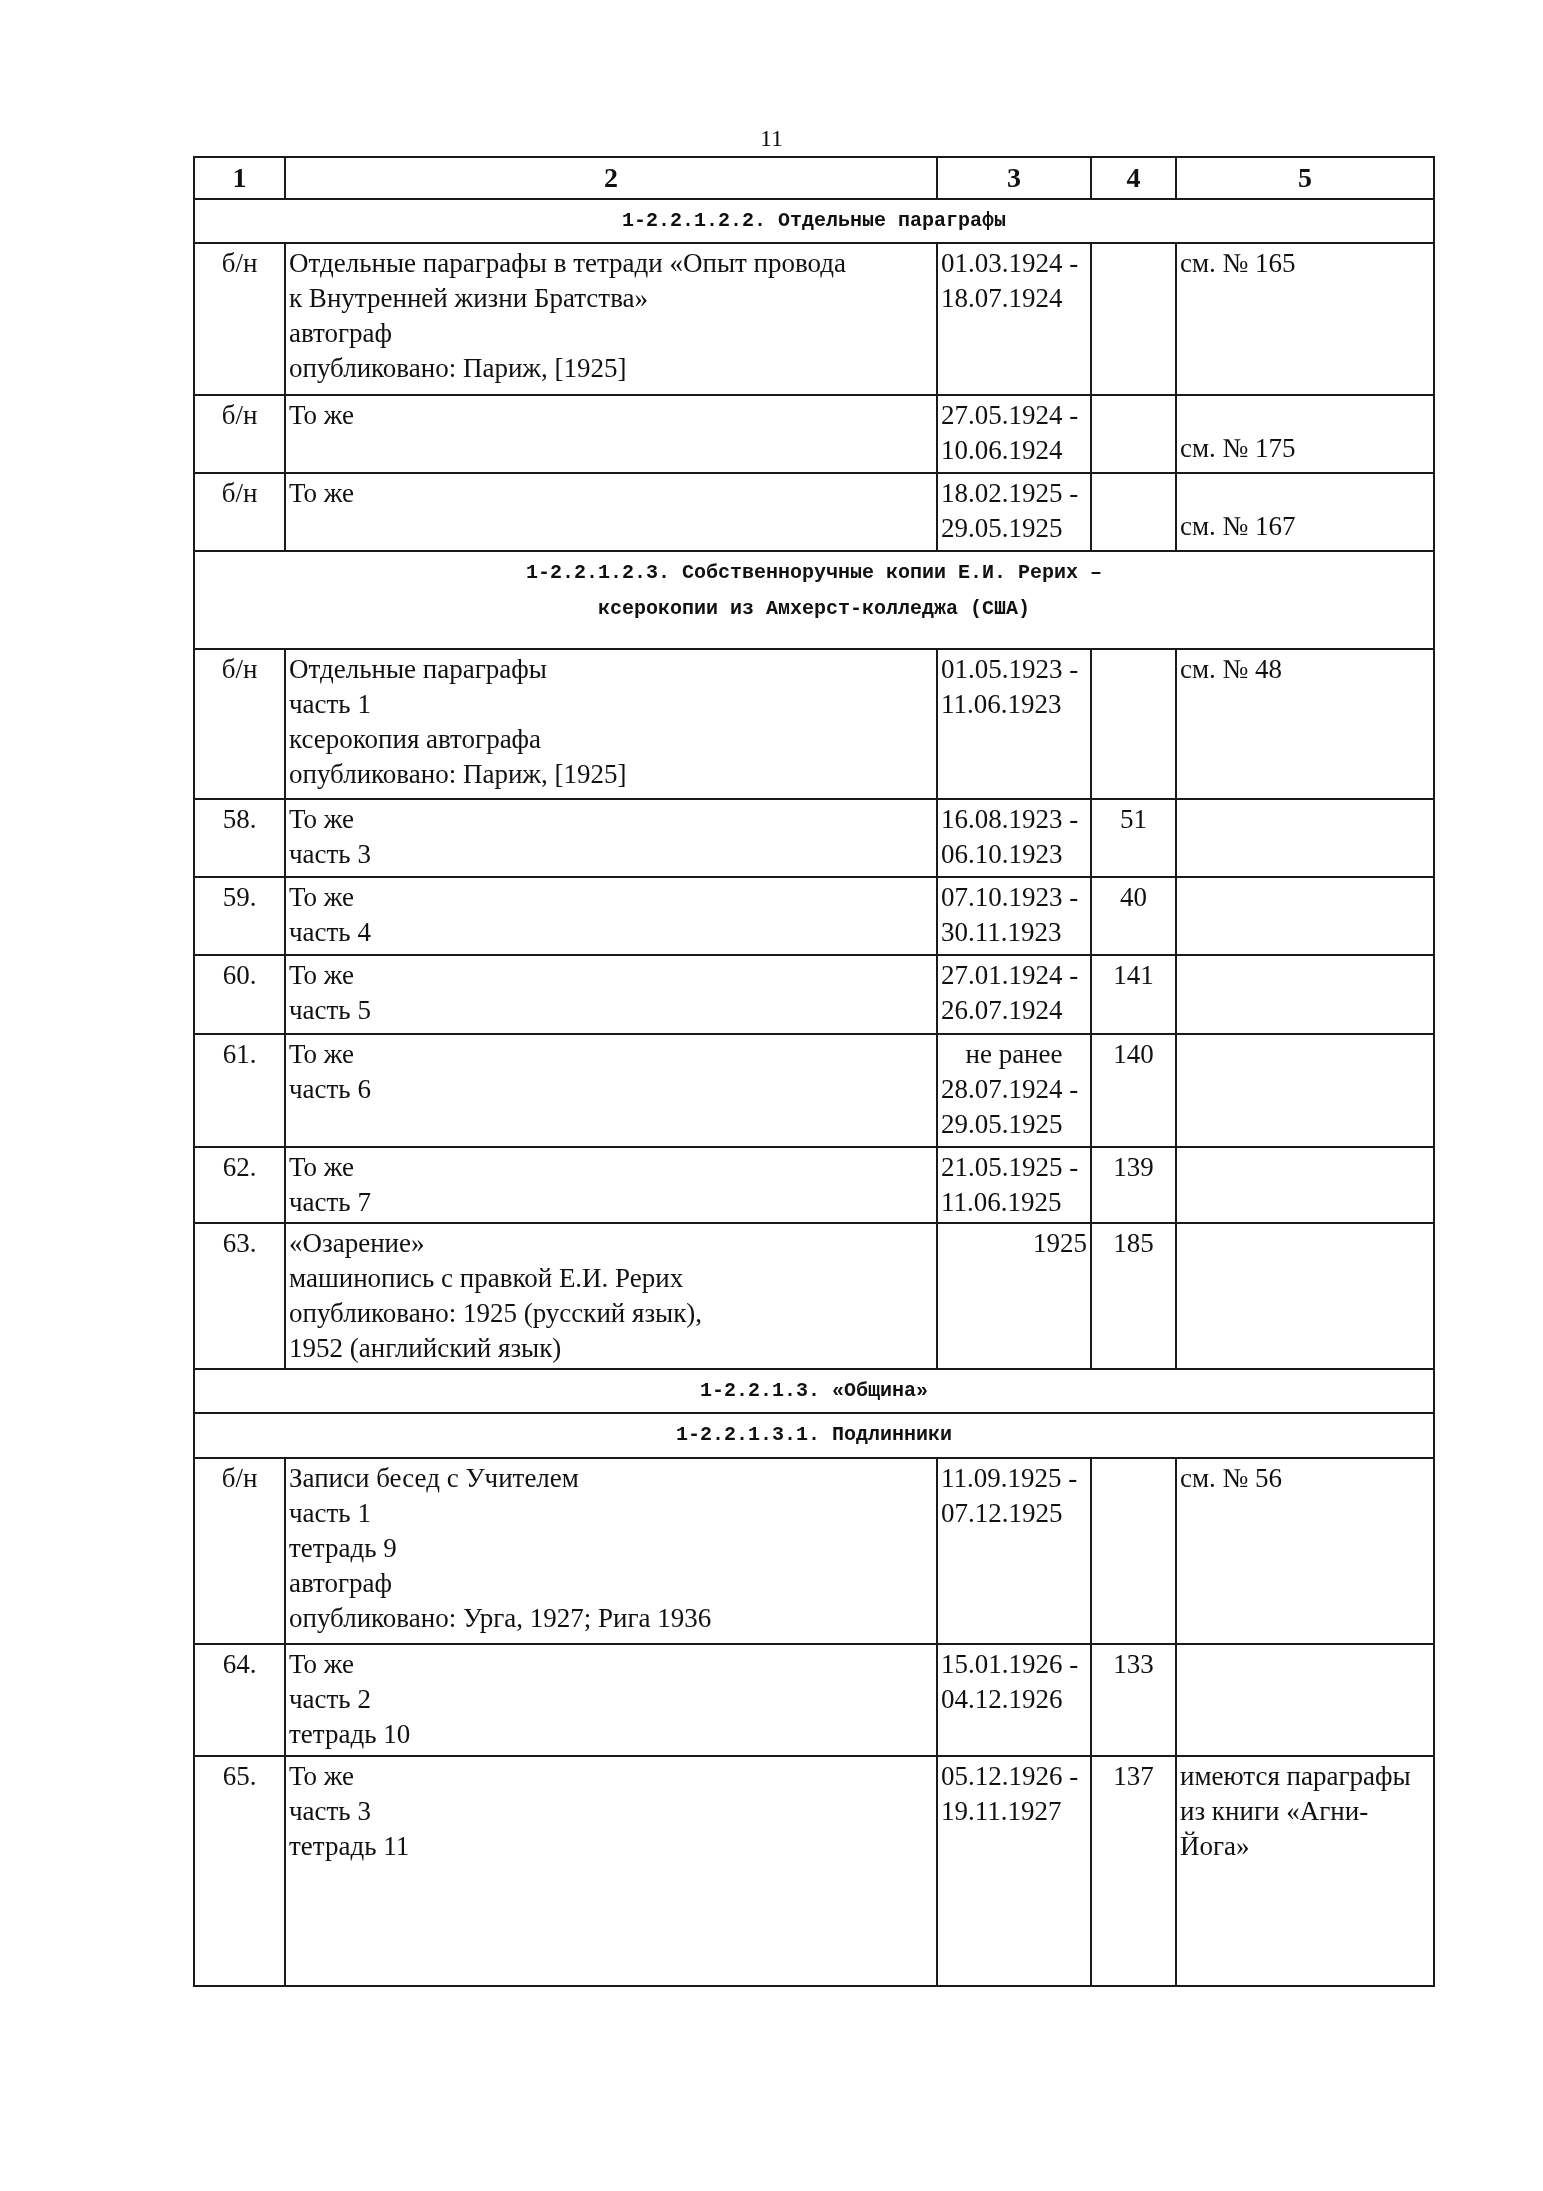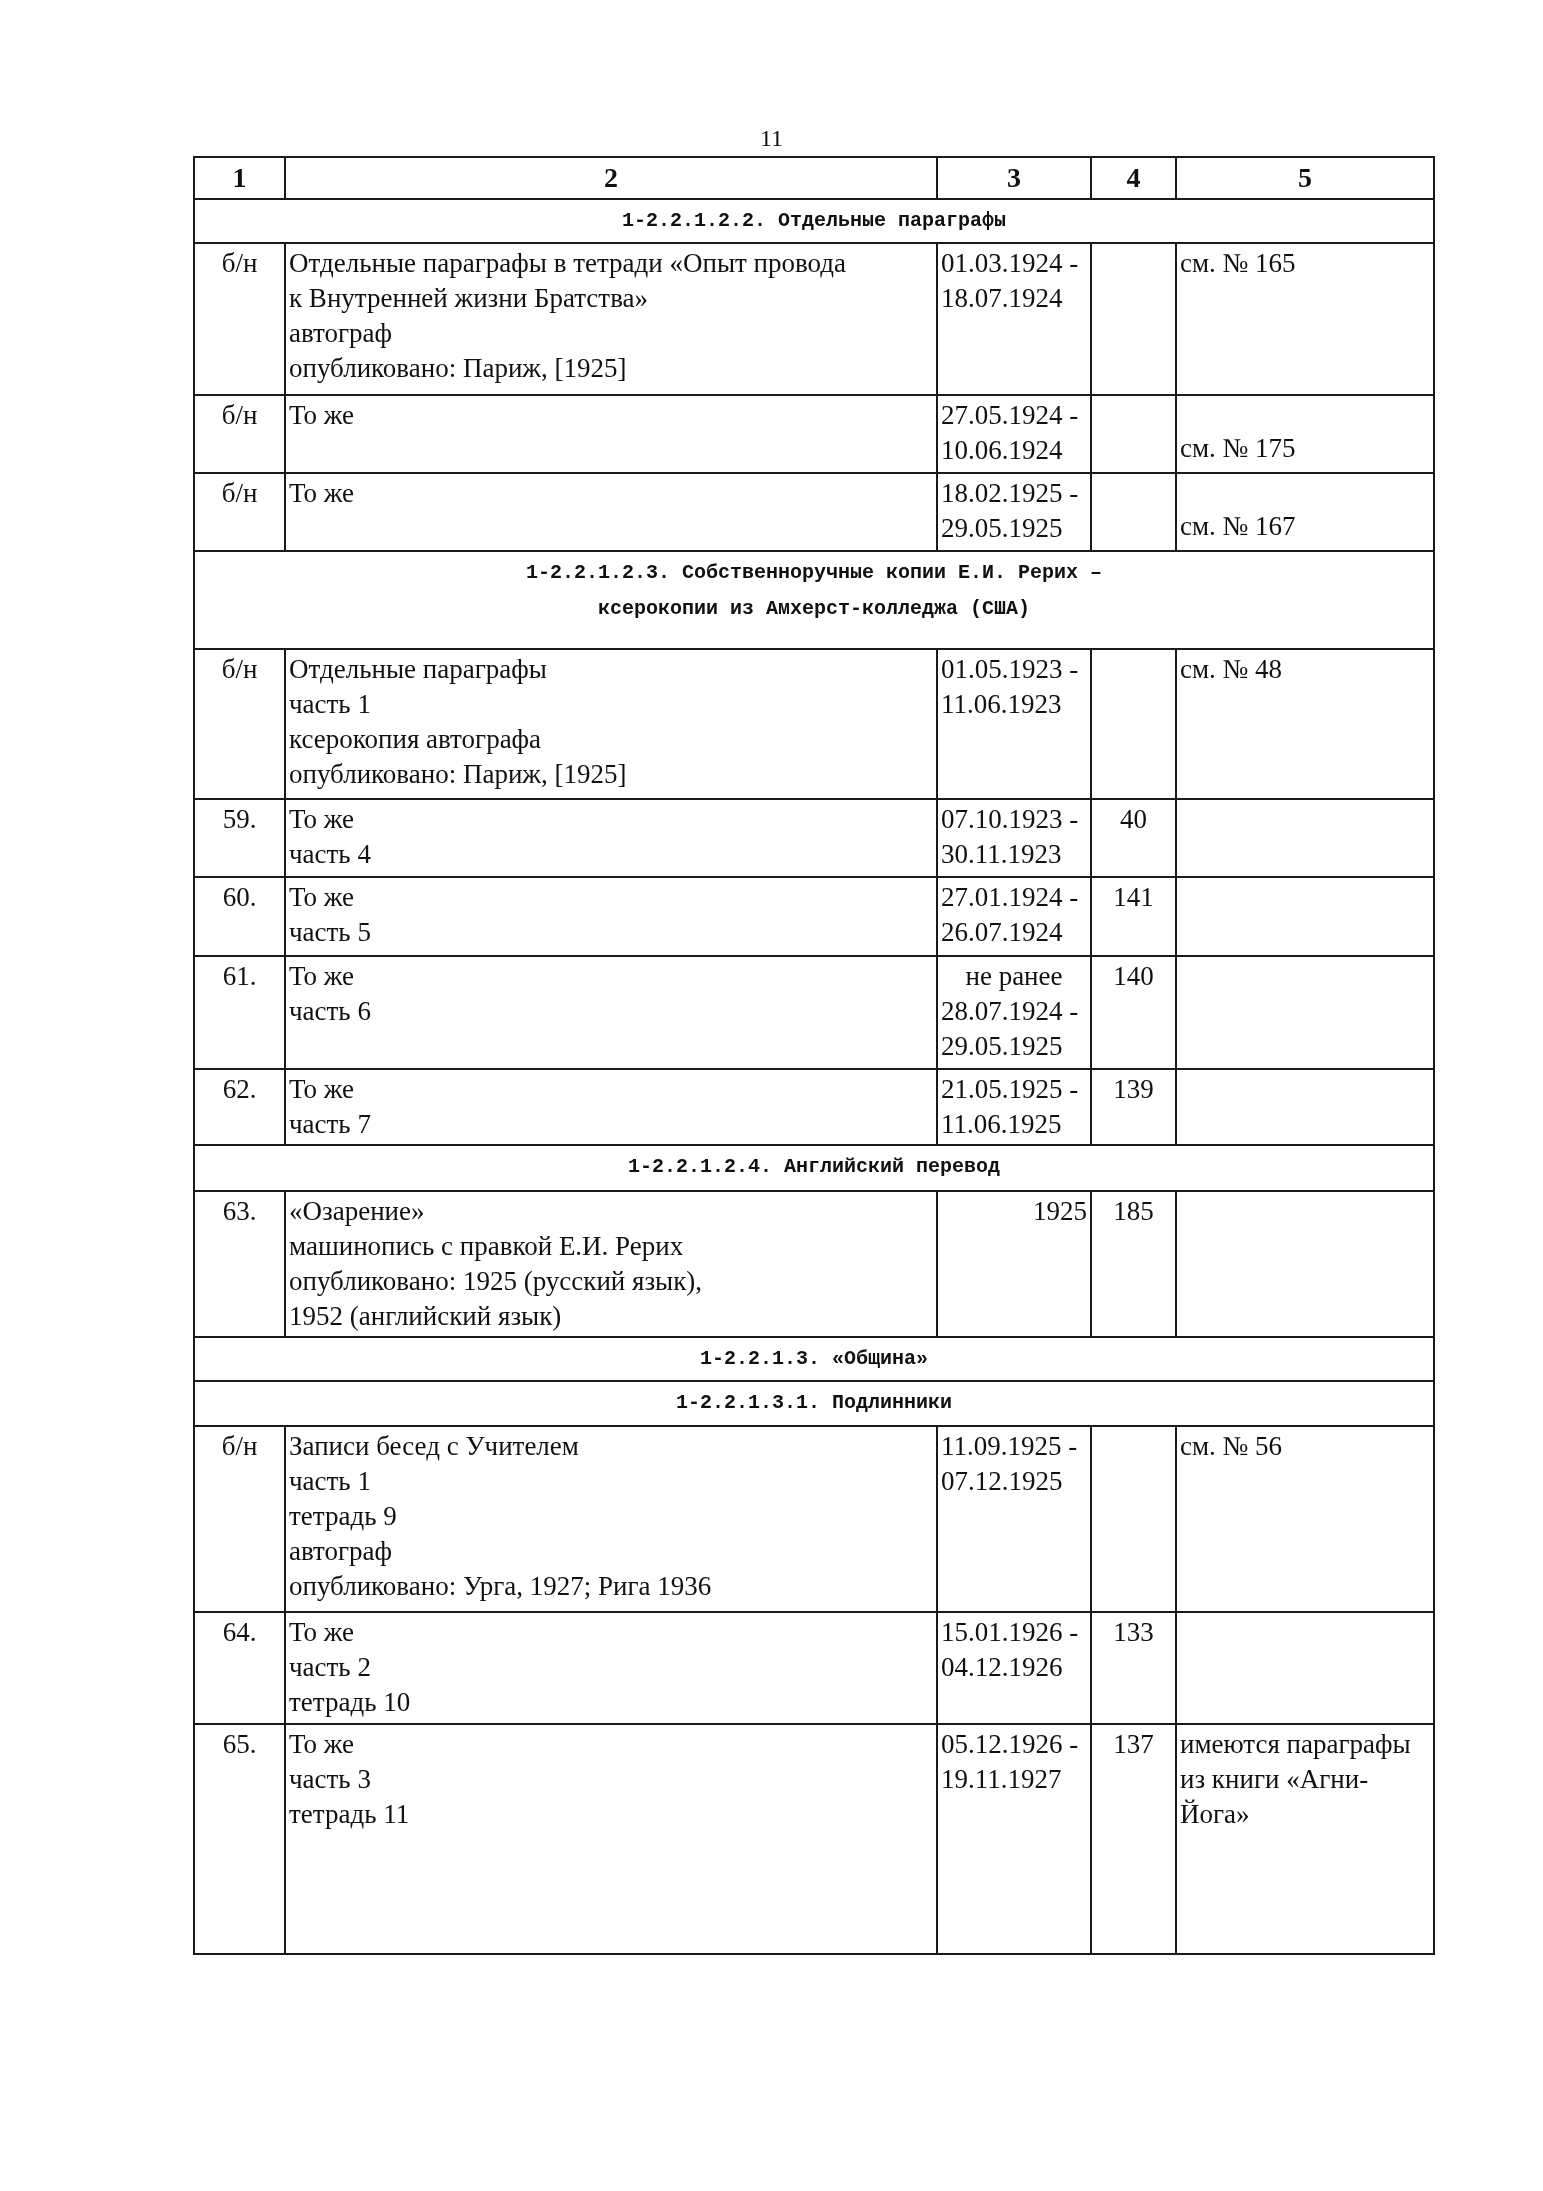"58." tr { html: none -> <tr> <td>58.</td> <td> <span>То же</span> <span>часть 3</span> </td> <td> <span>16.08.1923 -</span> <span>06.10.1923</span> </td> <td>51</td> <td></td> </tr> }
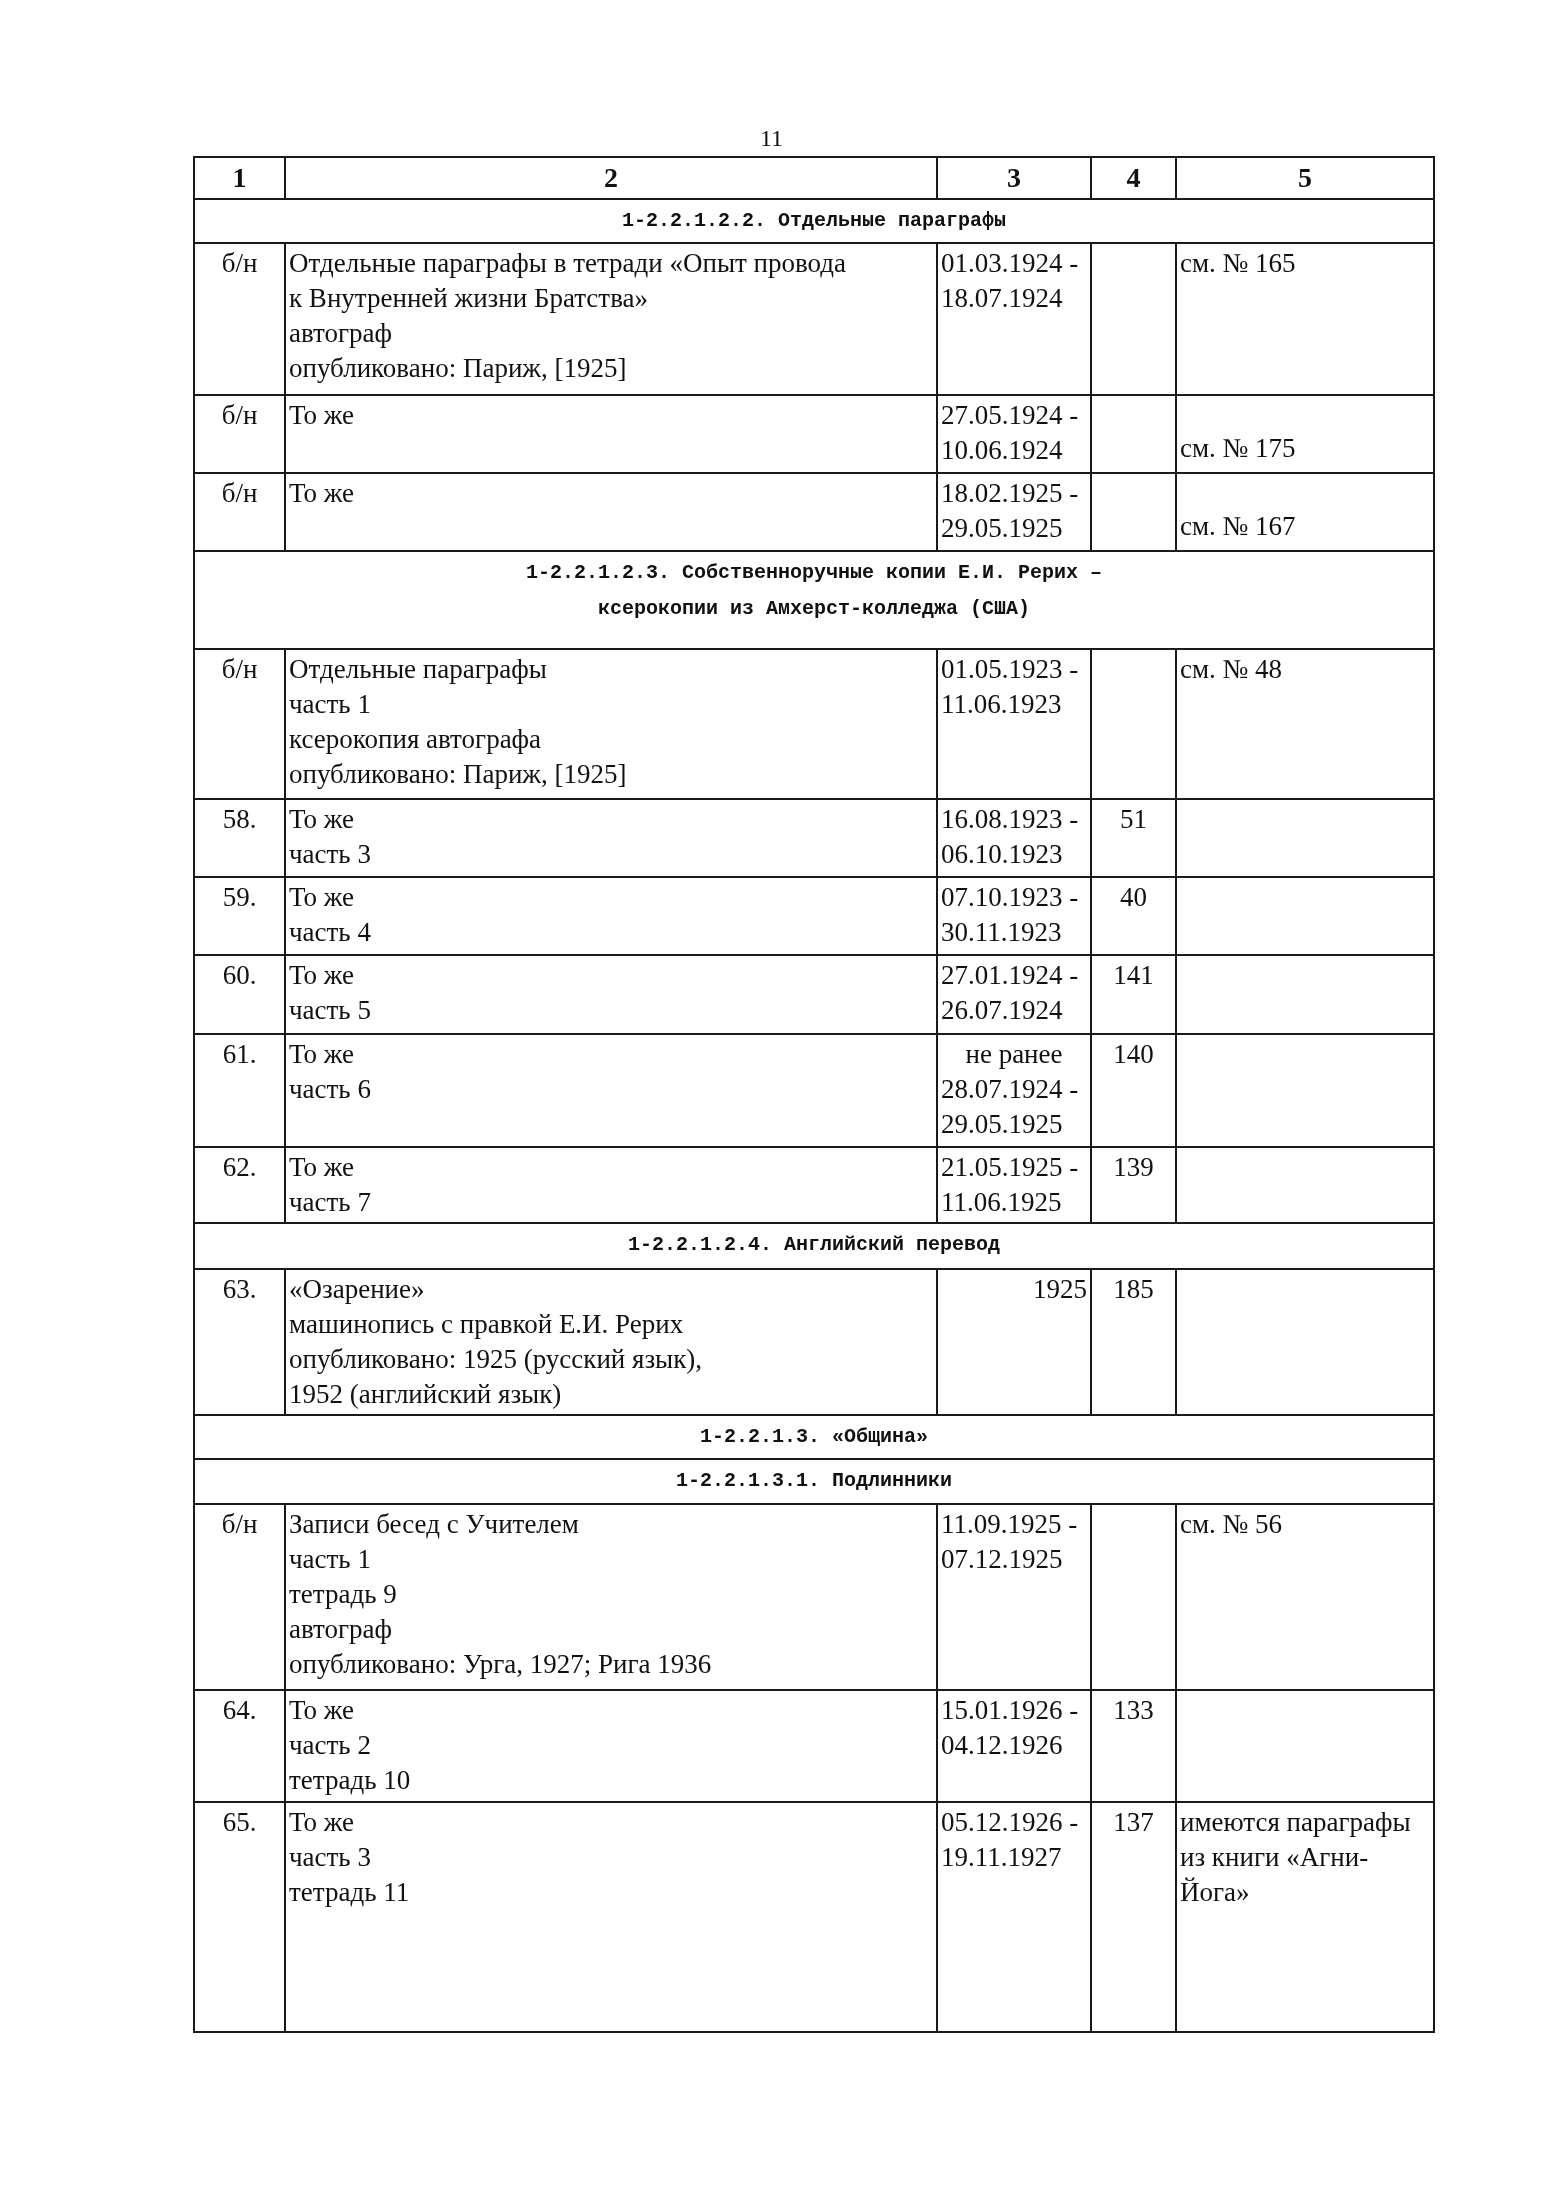"1-2.2.1.2.4. Английский перевод" tr.section { html: <tr> <td>1-2.2.1.2.4. Английский перевод</td> </tr> -> none }
